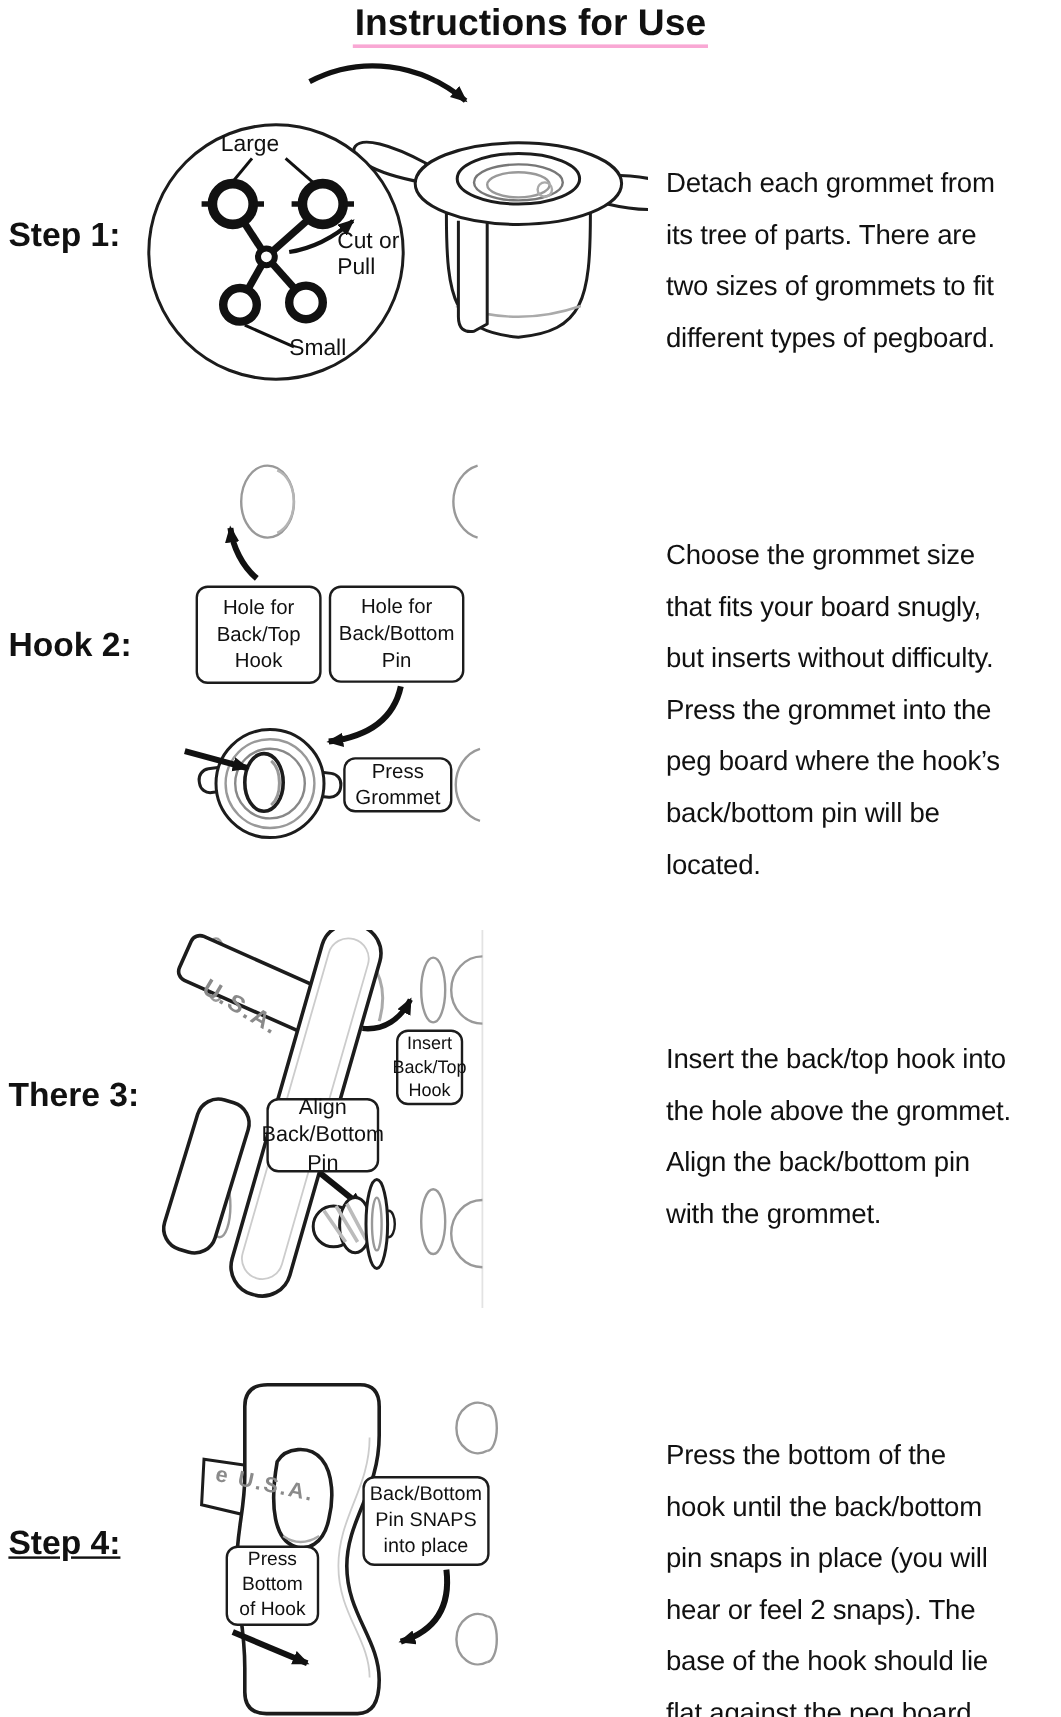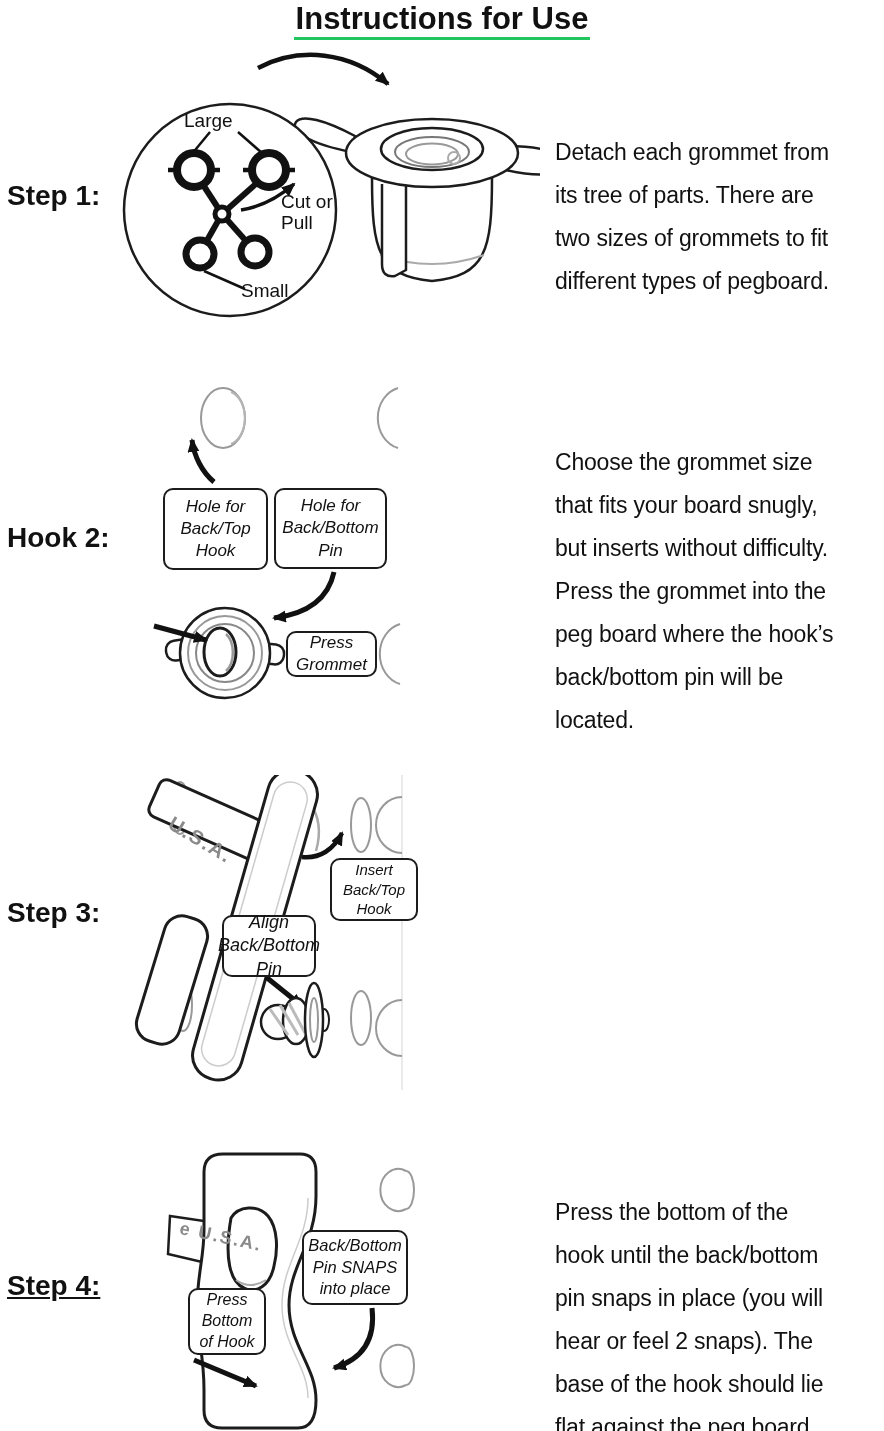"Instructions for Use" .title span { border-bottom: 3px solid #22c55e -> 3px solid #f9a8d4 }
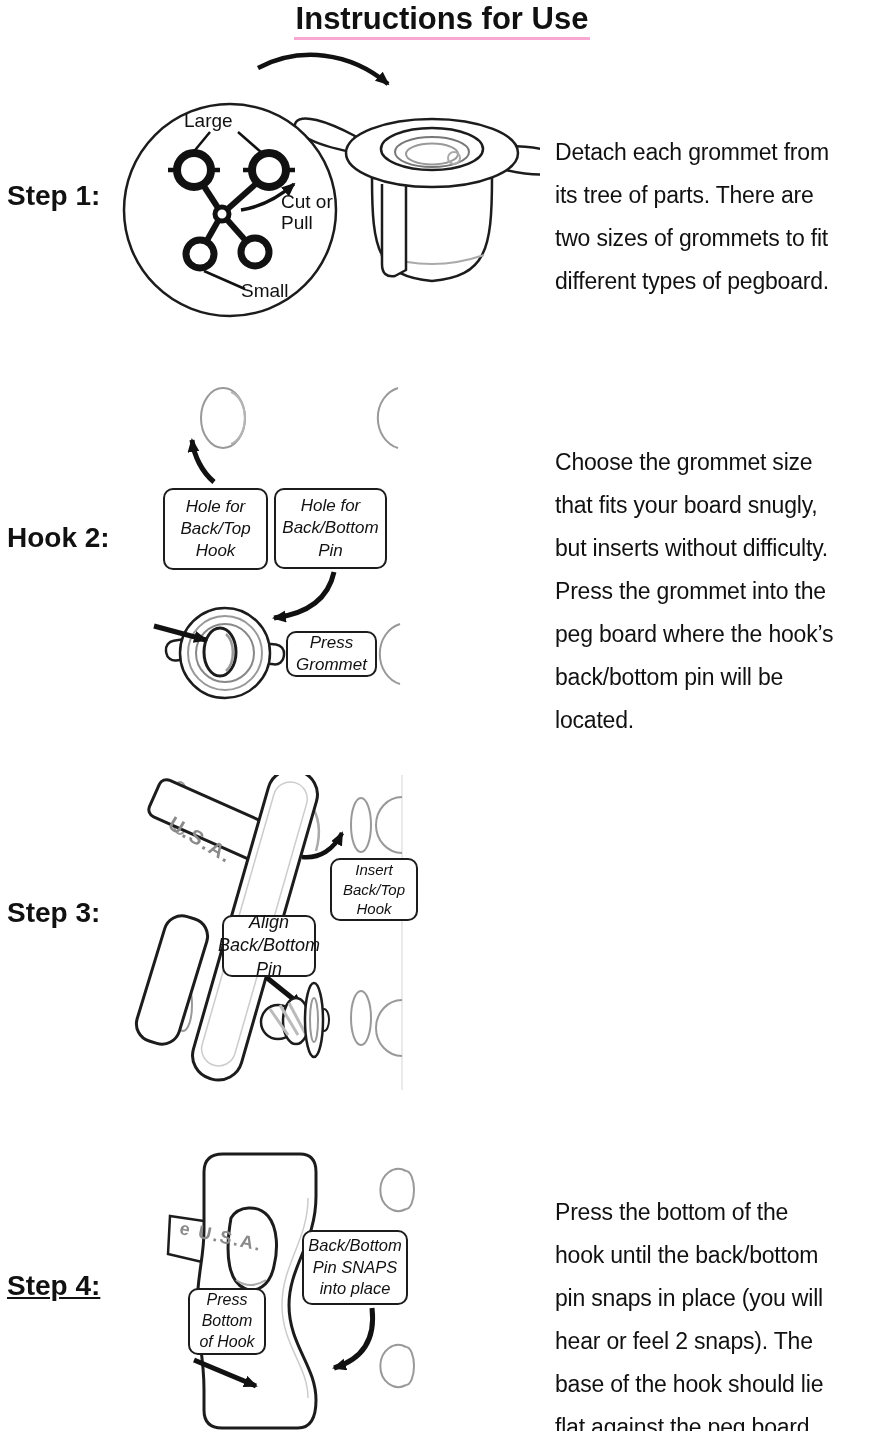"Hole for" .callout { font-style: italic -> none }
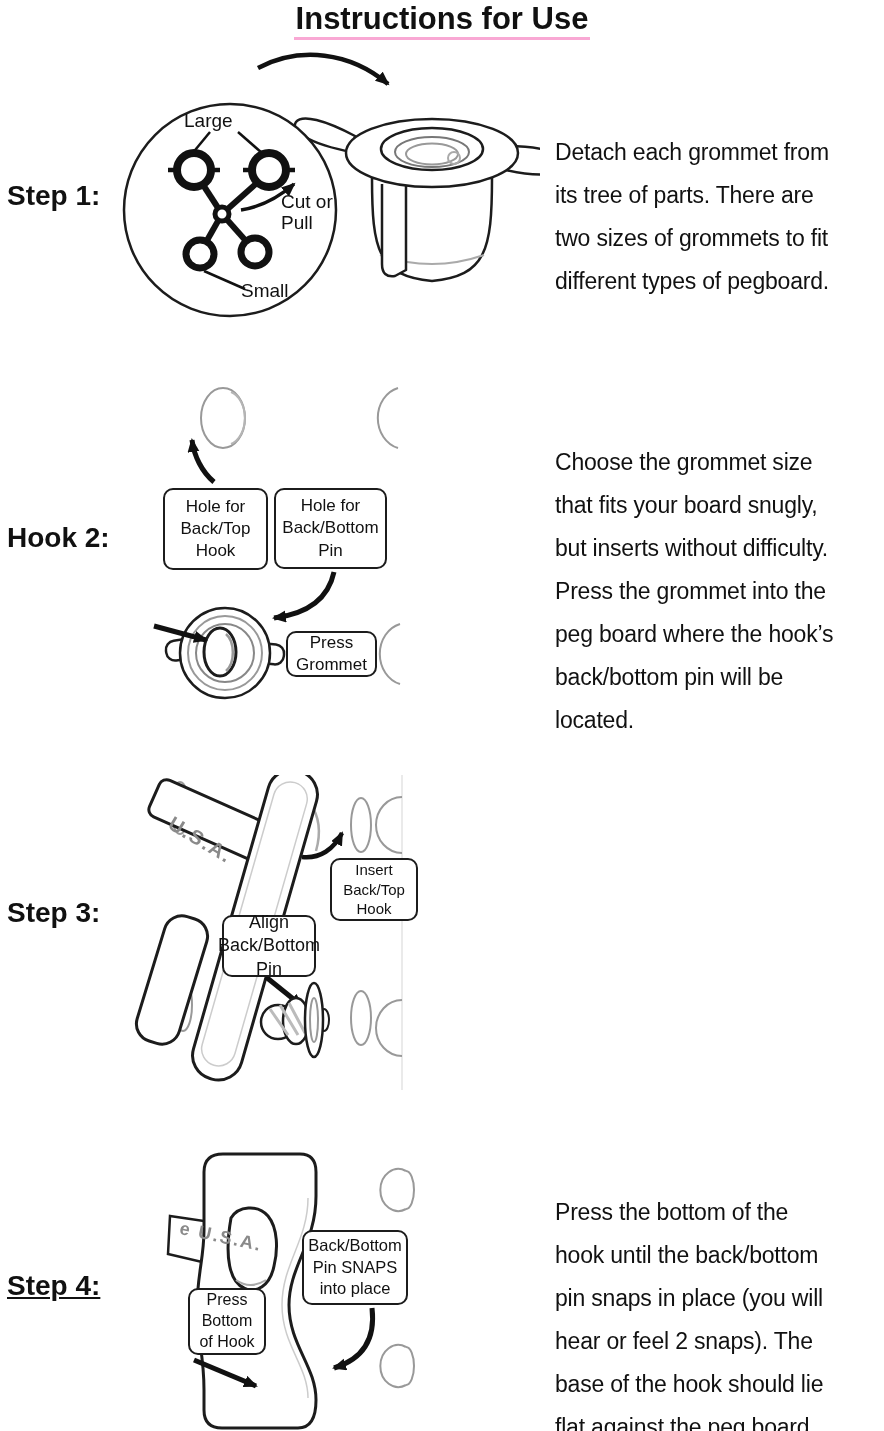"Insert" div.callout { width: 88px -> 56px }
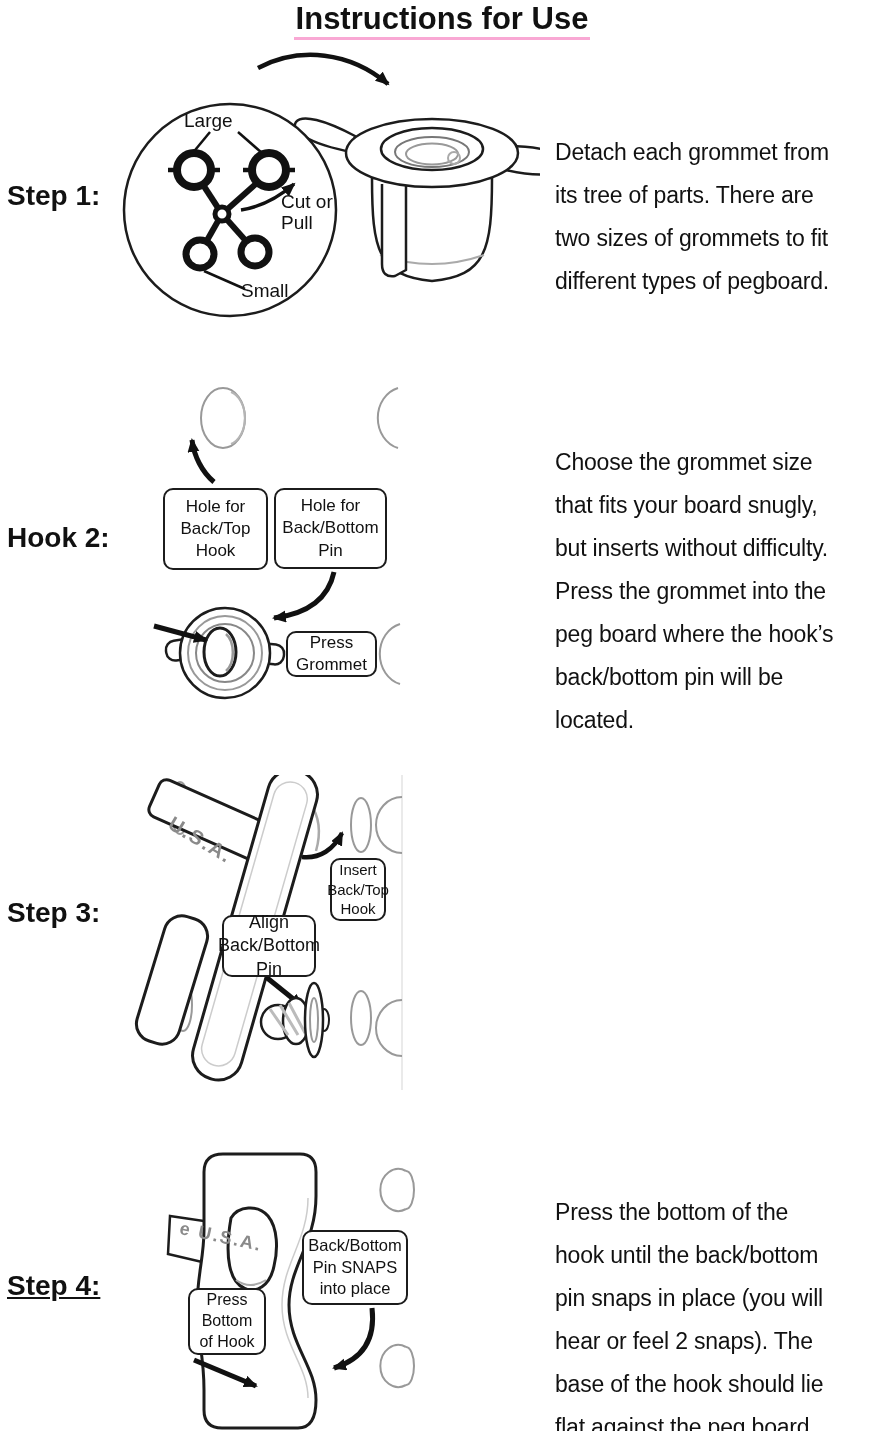"Insert the back/top hook into" div.desc { html: none -> <div>Insert the back/top hook into the hole above the grommet. Align the back/bottom pin with the grommet.</div> }
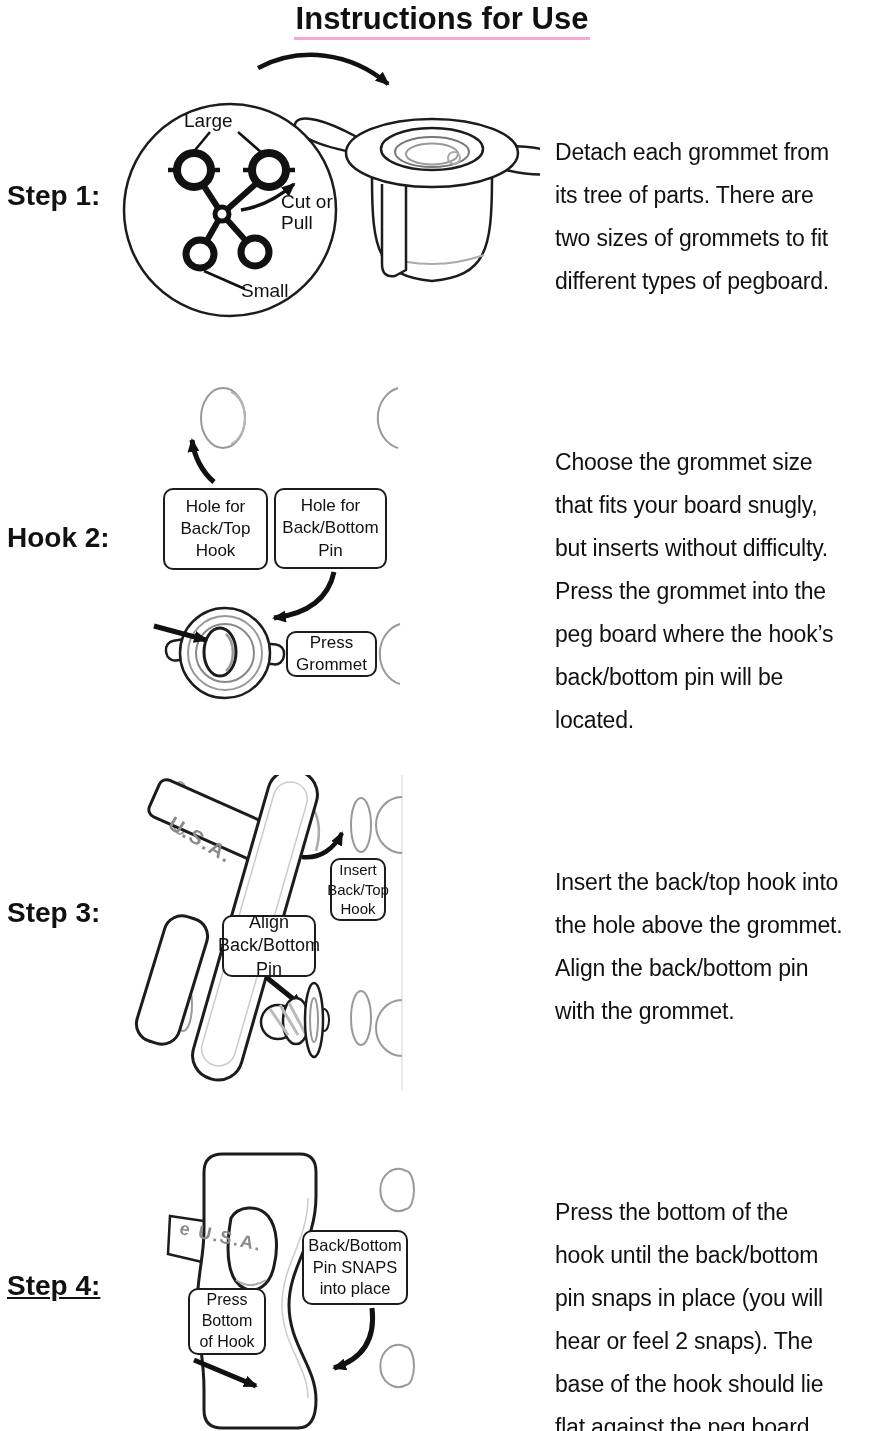"Step 3:" div.steplabel { text: Step -> There }
